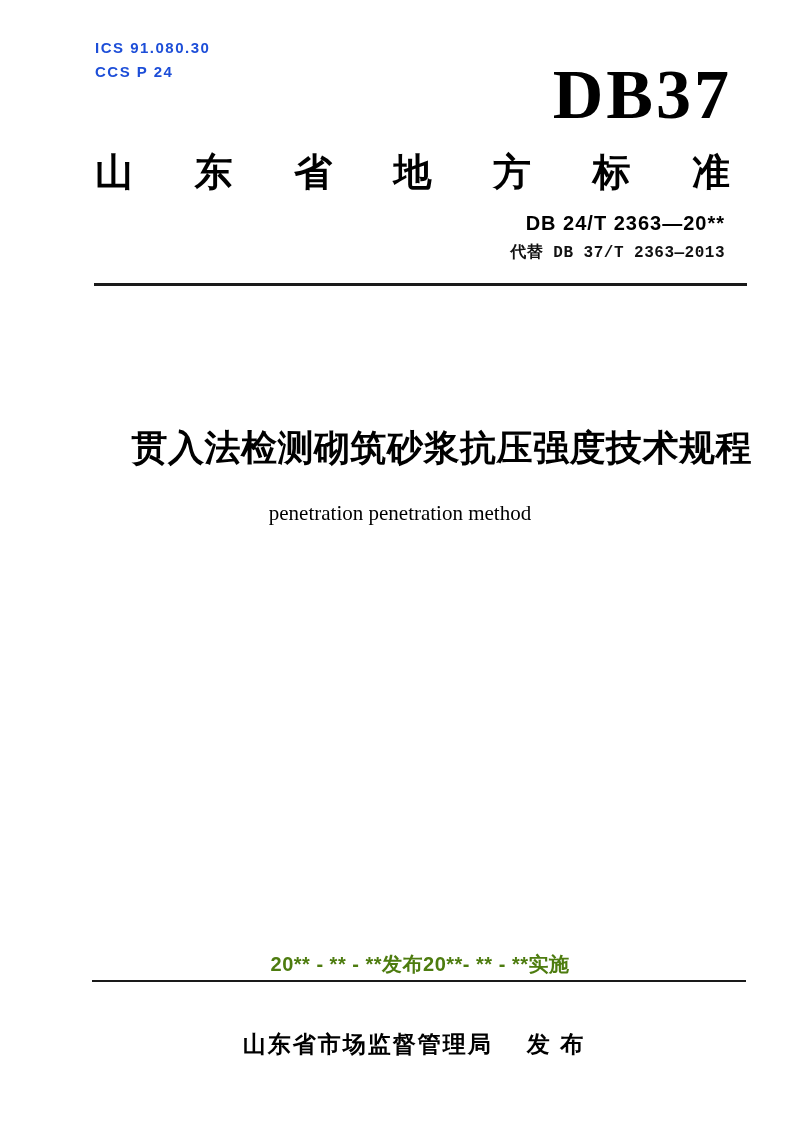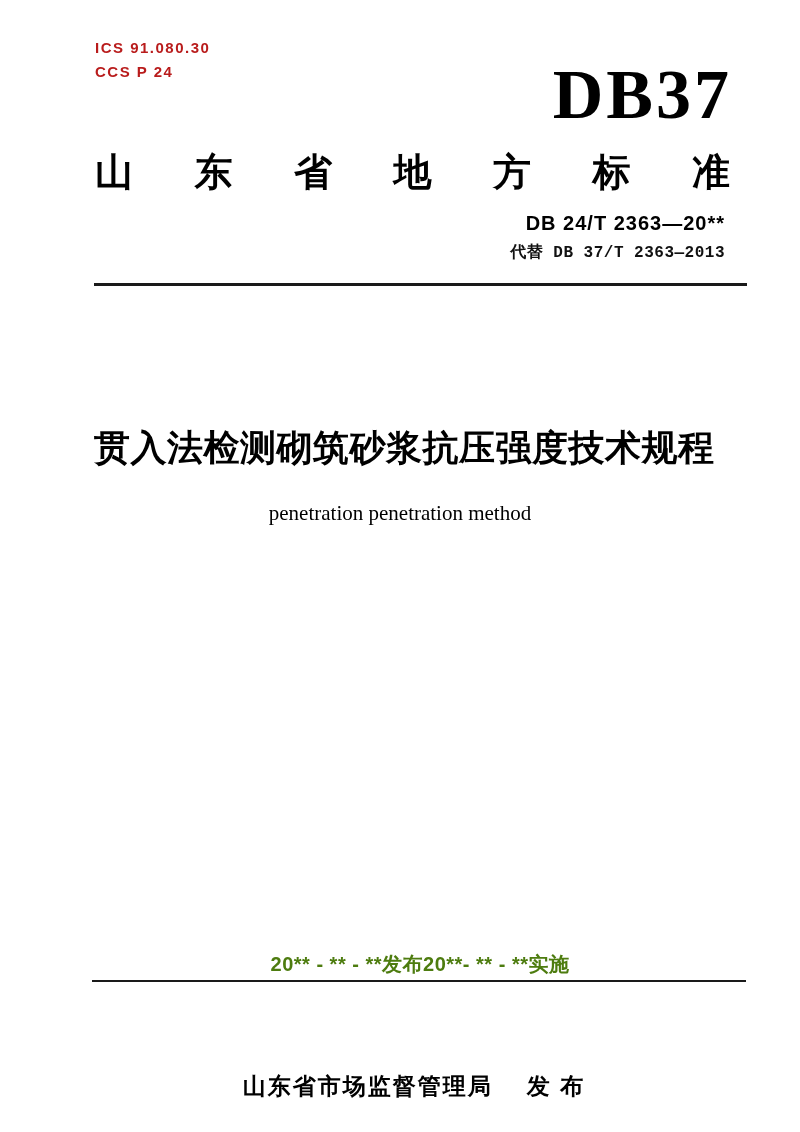"ICS 91.080.30" .ics-block { color: #b91c1c -> #1d4ed8 }
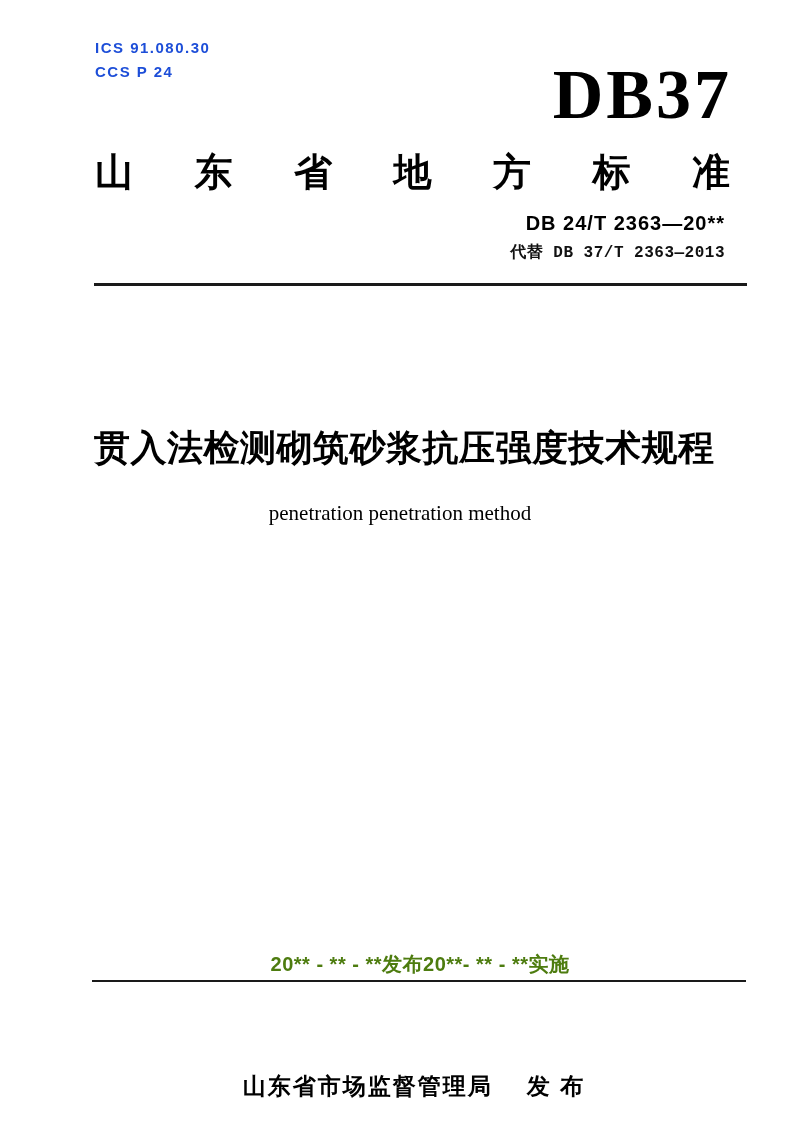"贯入法检测砌筑砂浆抗压强度技术规程" .title-zh { text-align: left -> right }
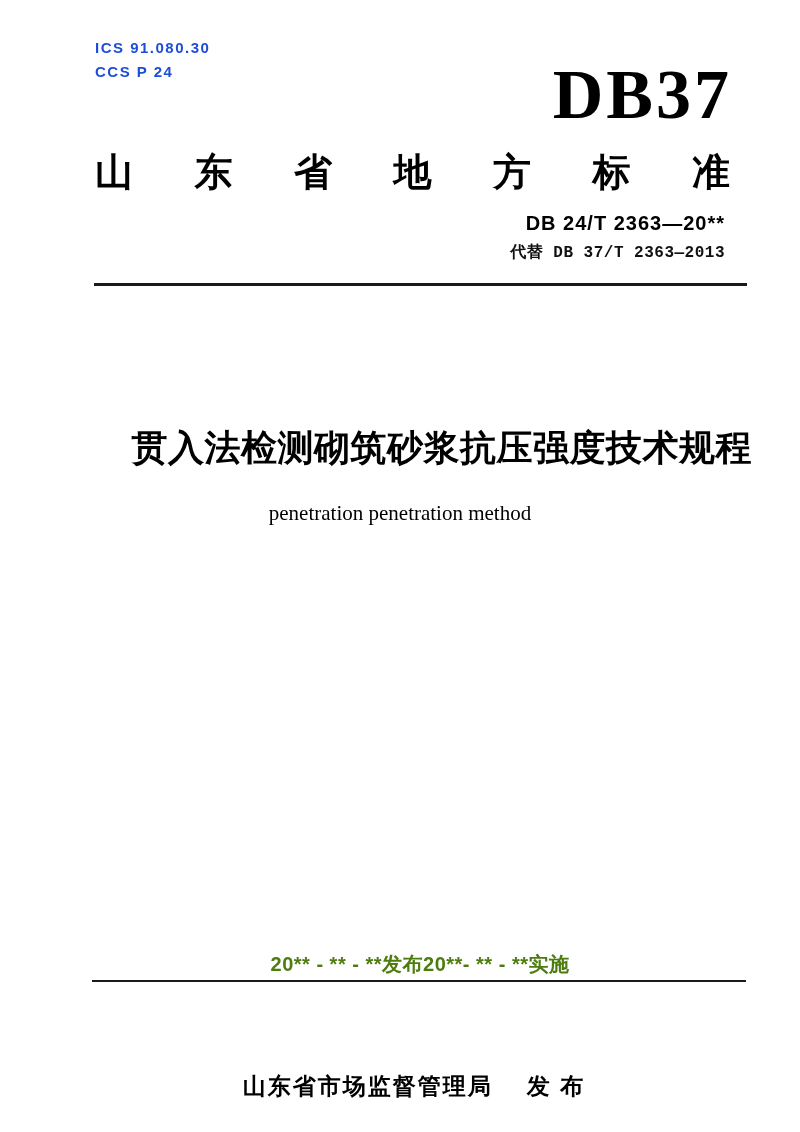"山东省市场监督管理局 发 布" .publisher { margin-top: 42px -> none }
